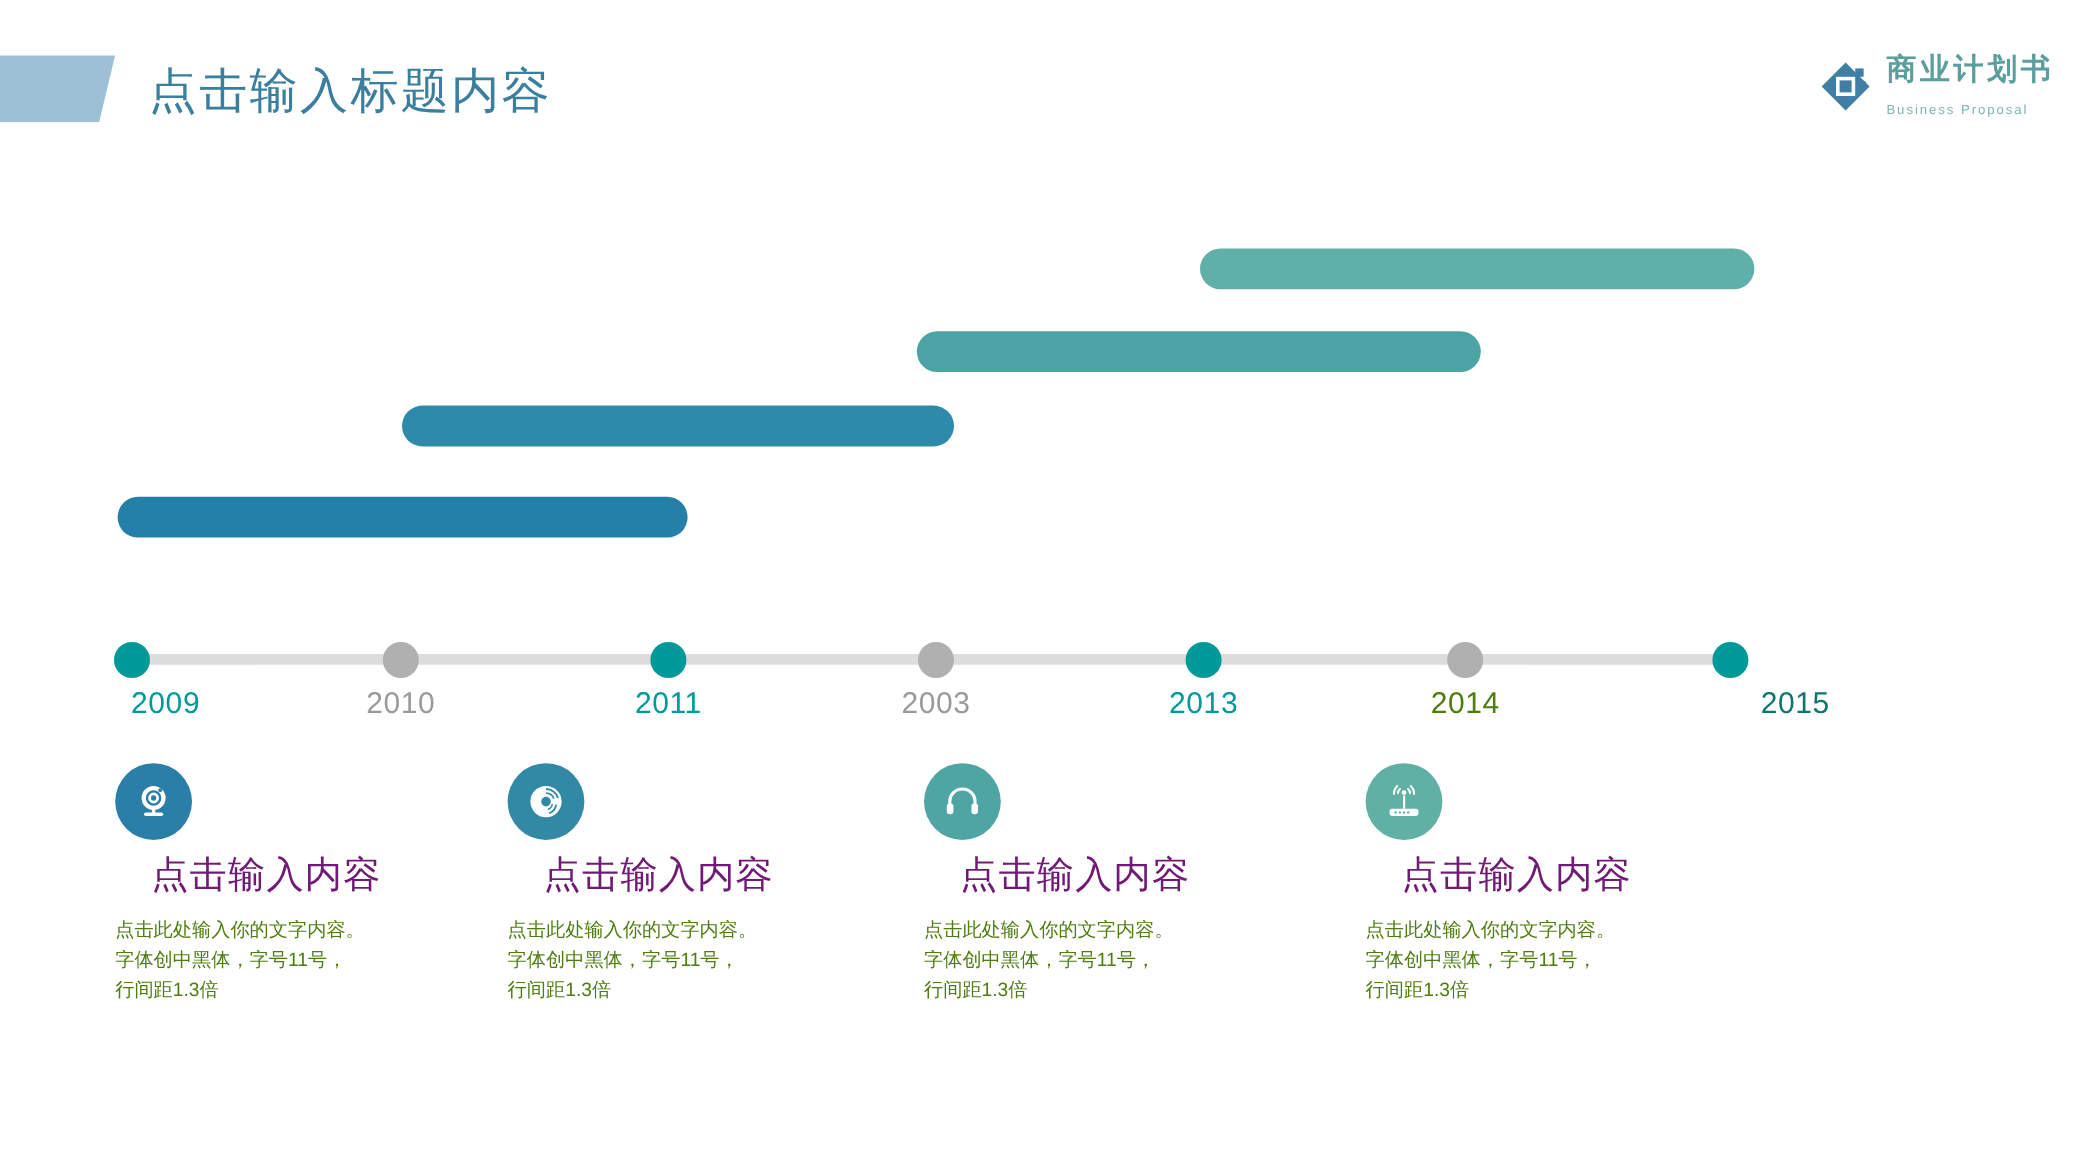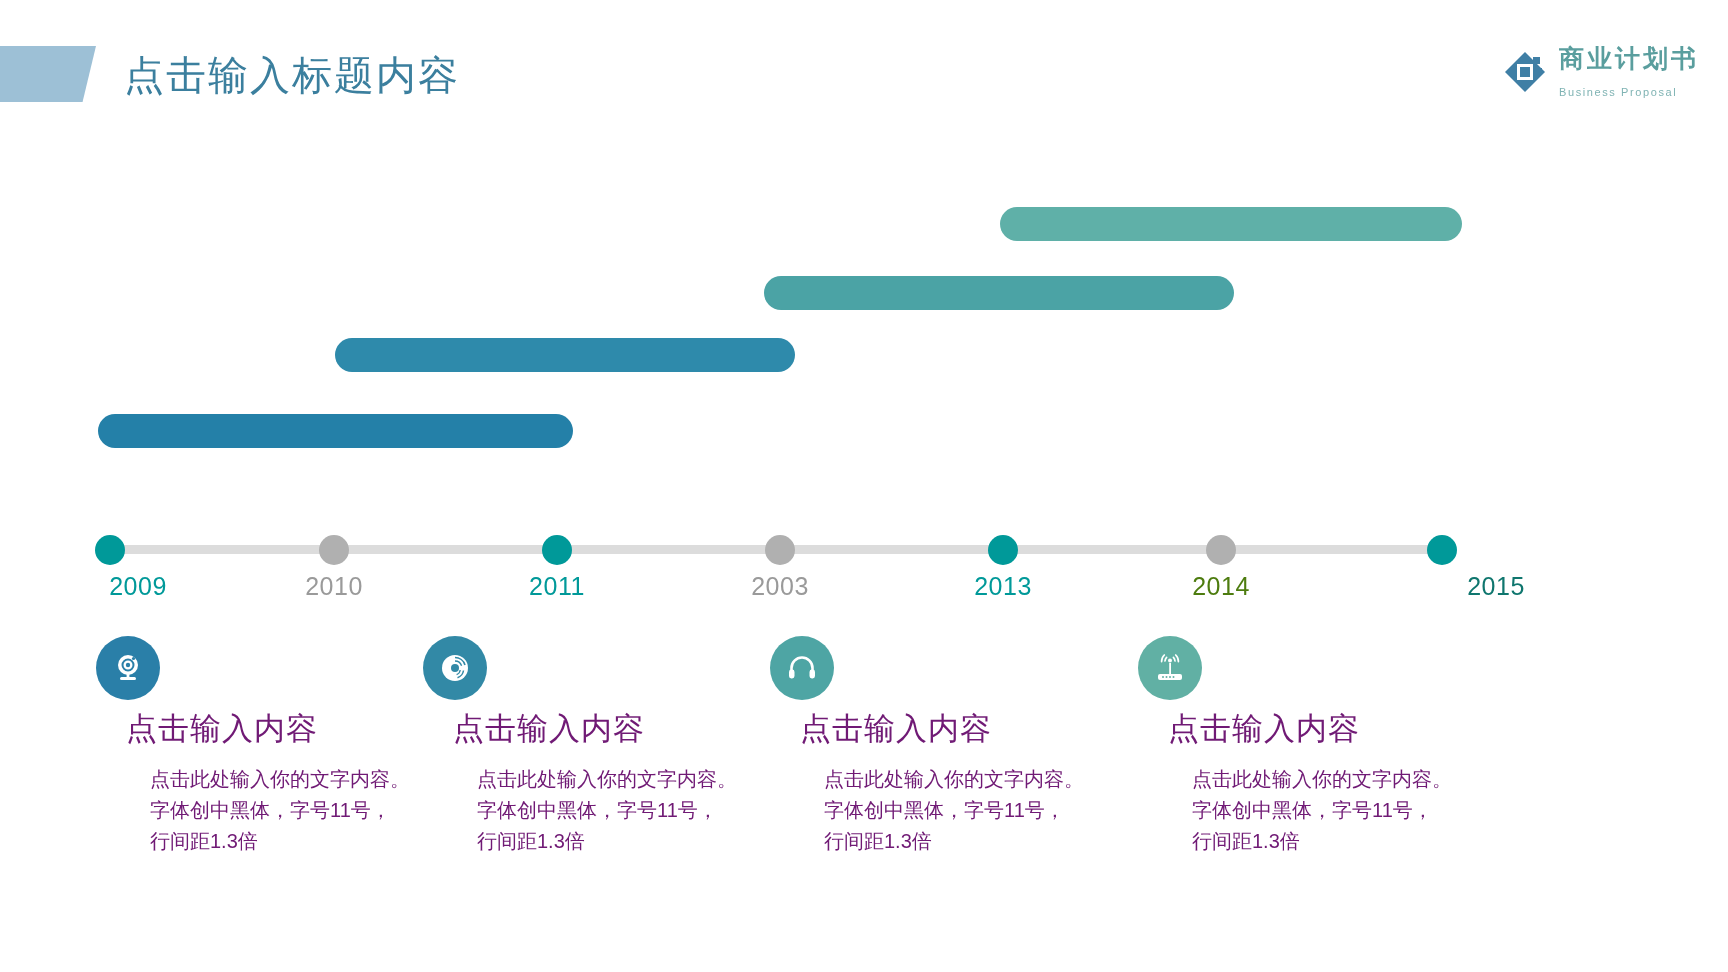"商业计划书" .logo-wrap { right: 29px -> 16px }
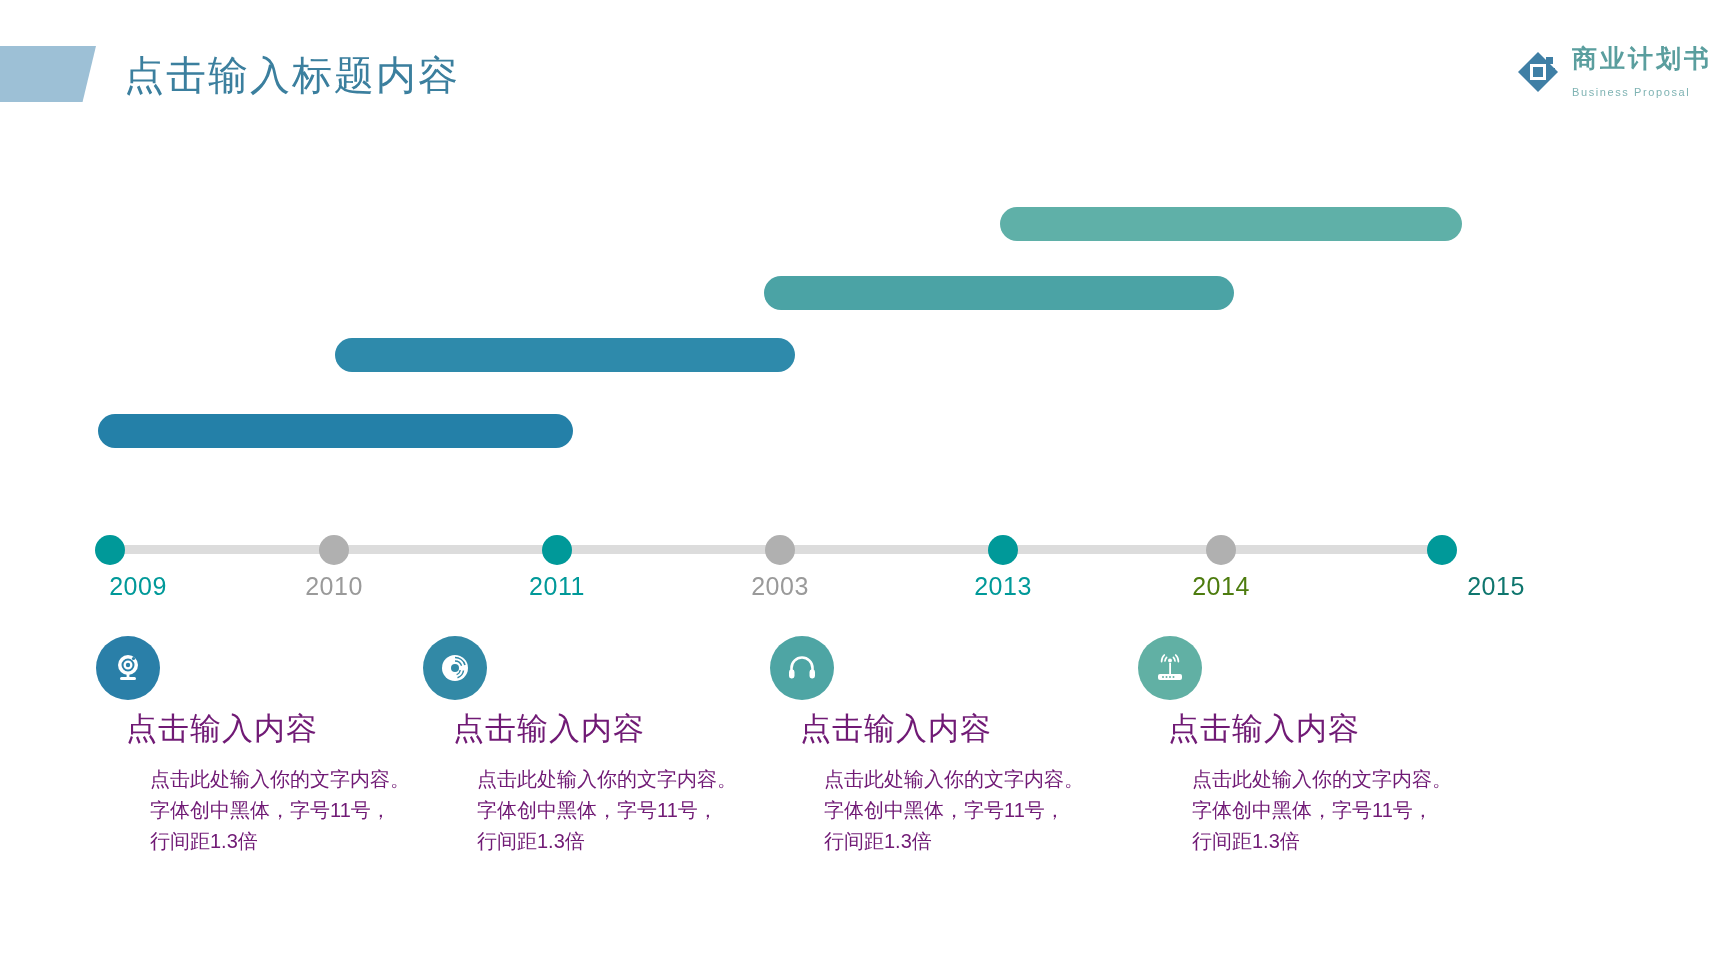"点击此处输入你的文字内容。" .col-body { color: #701a75 -> #4d7c0f; font-size: 20px -> 16px; margin-left: 54px -> none }
